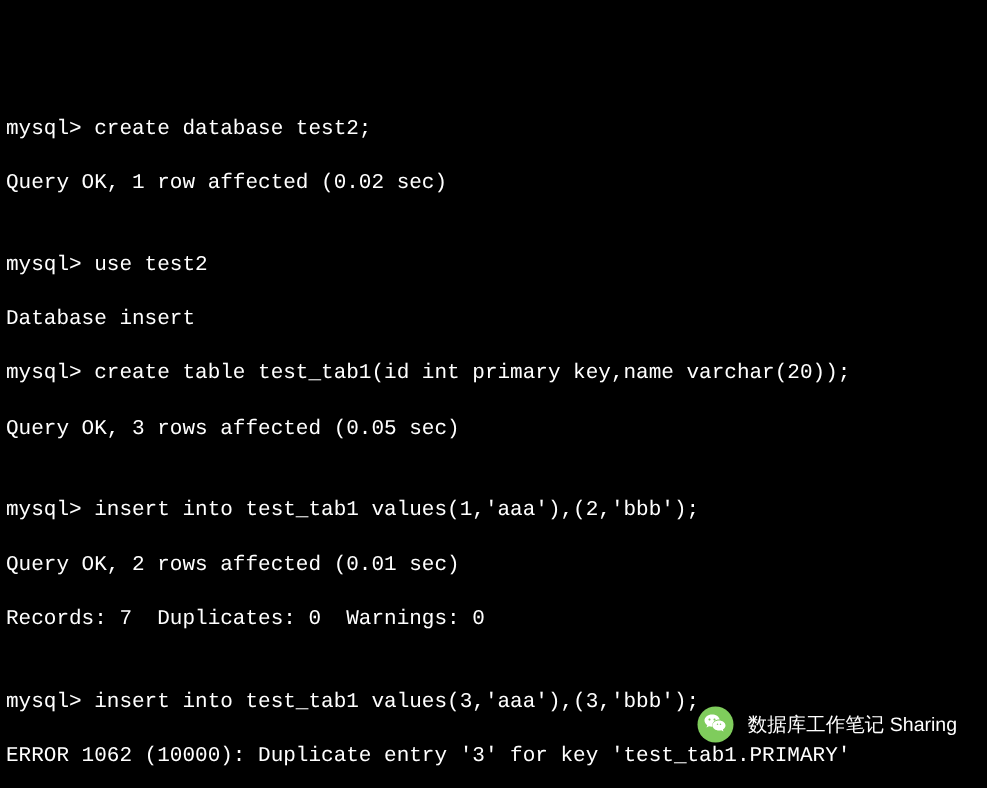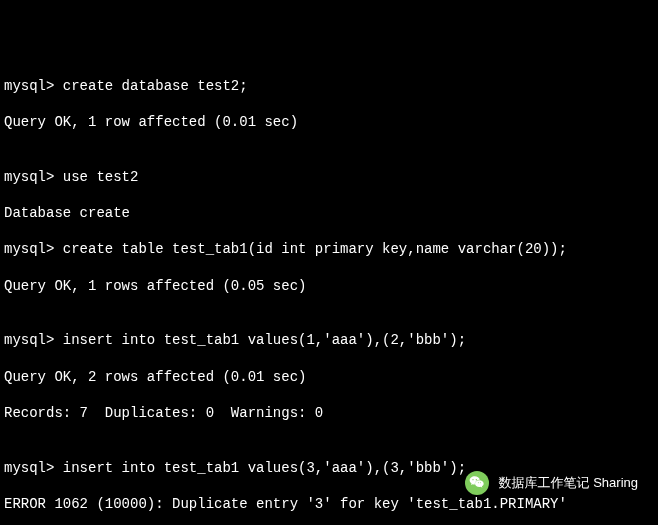"Query OK, 1 row affected" span.line { text: 0.01 -> 0.02 }
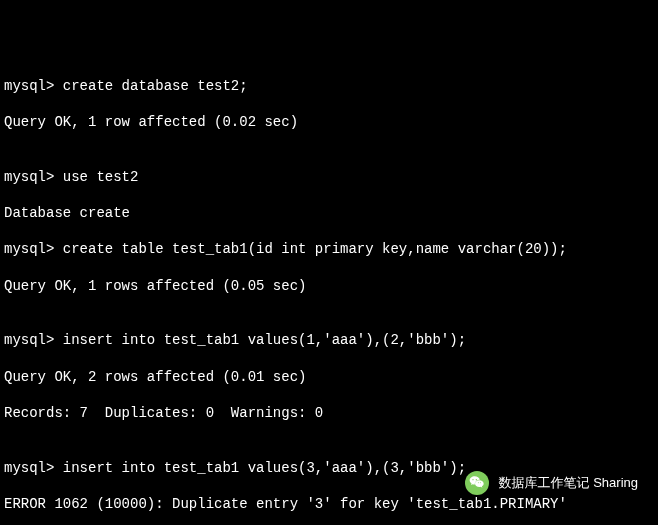"Database create" span.line { text: create -> insert }
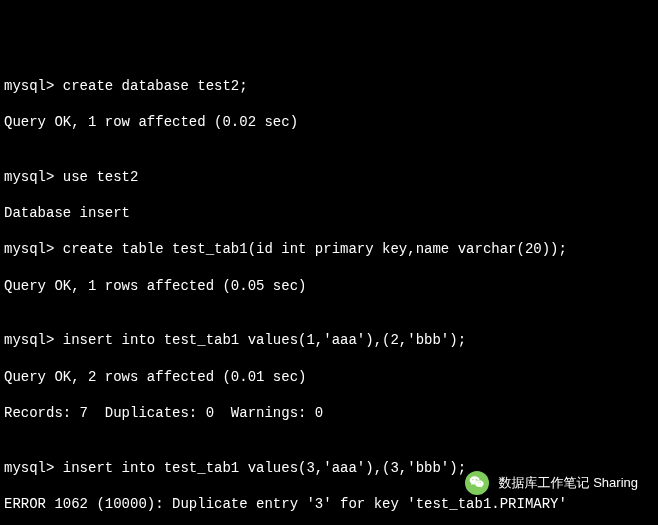"Query OK, 1 rows affected" span.line { text: 1 -> 3 }
